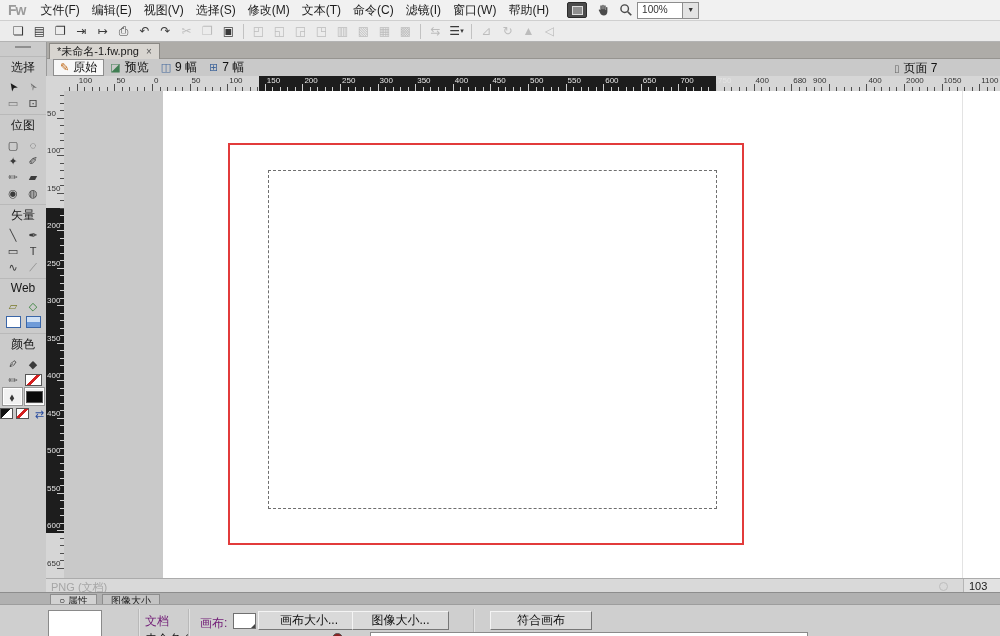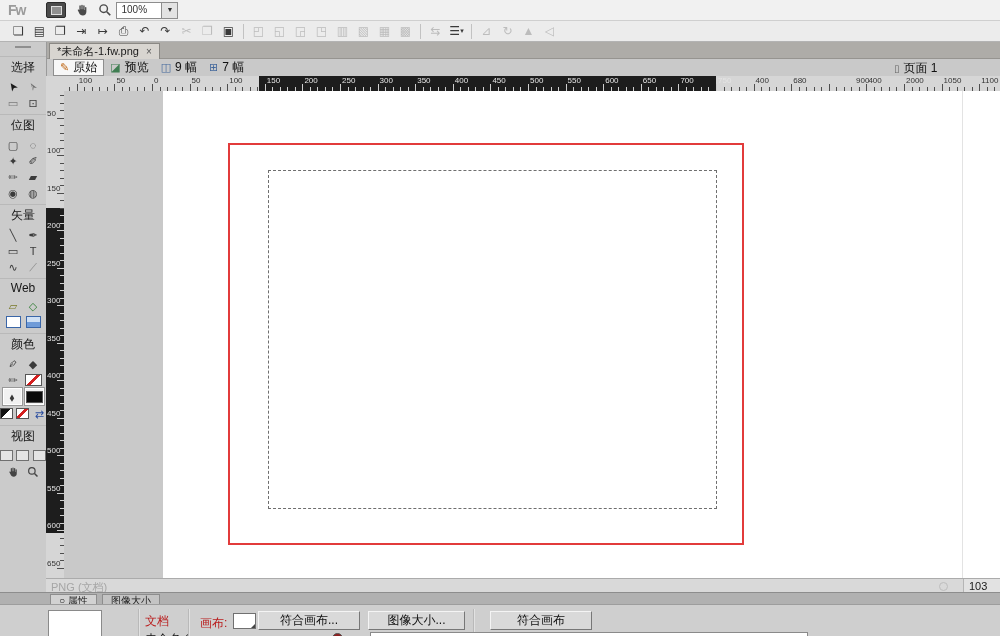"文件(F)" div { html: none -> <div> <span>文件(F)</span> <span>编辑(E)</span> <span>视图(V)</span> <span>选择(S)</span> <span>修改(M)</span> <span>文本(T)</span> <span>命令(C)</span> <span>滤镜(I)</span> <span>窗口(W)</span> <span>帮助(H)</span> </div> }
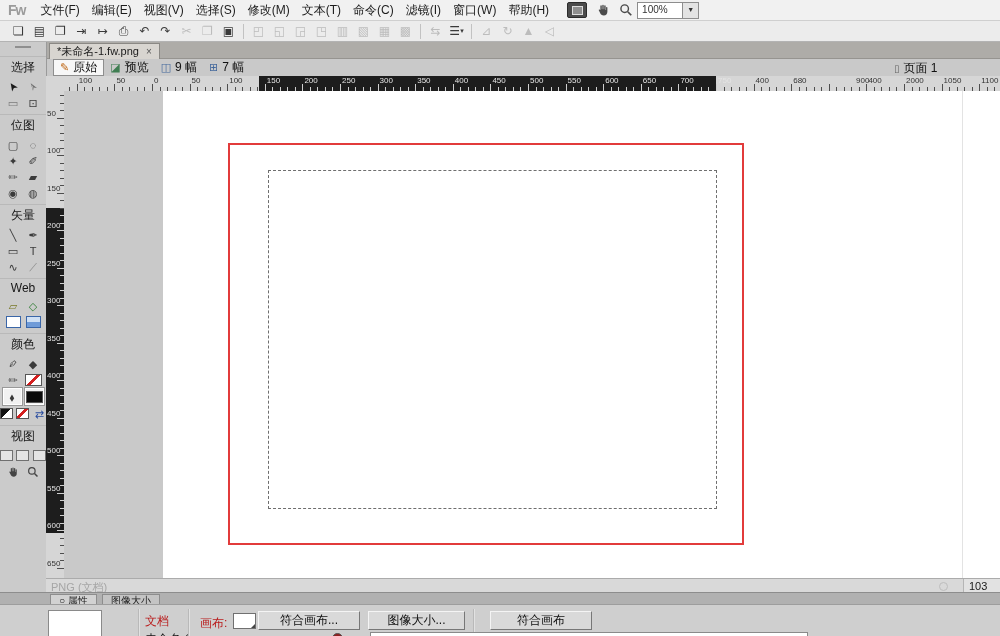"页面 1" span { text: 1 -> 7 }
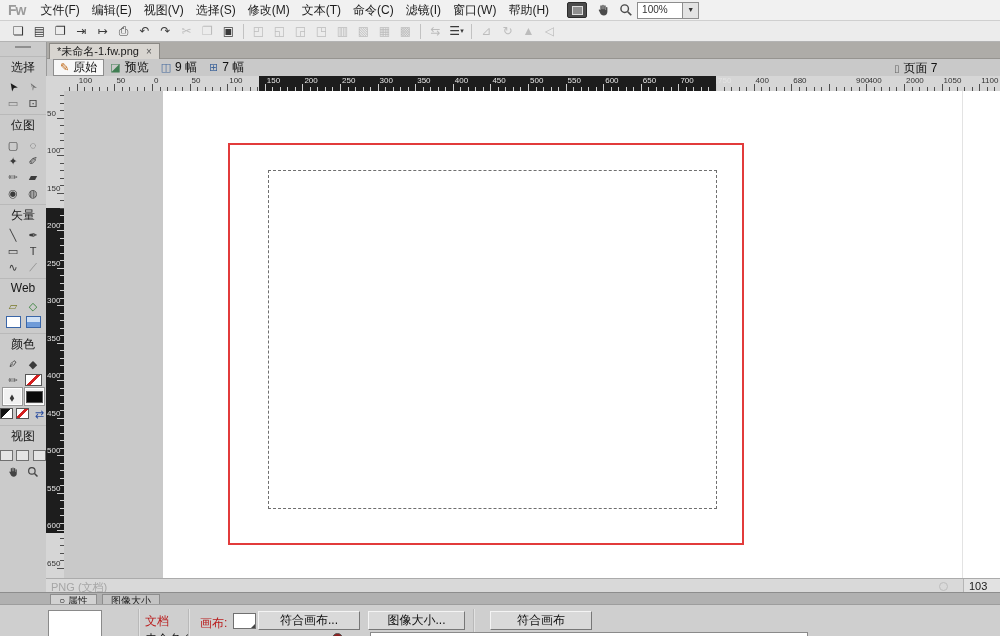"900" div.rlabel { left: 792px -> 749px }
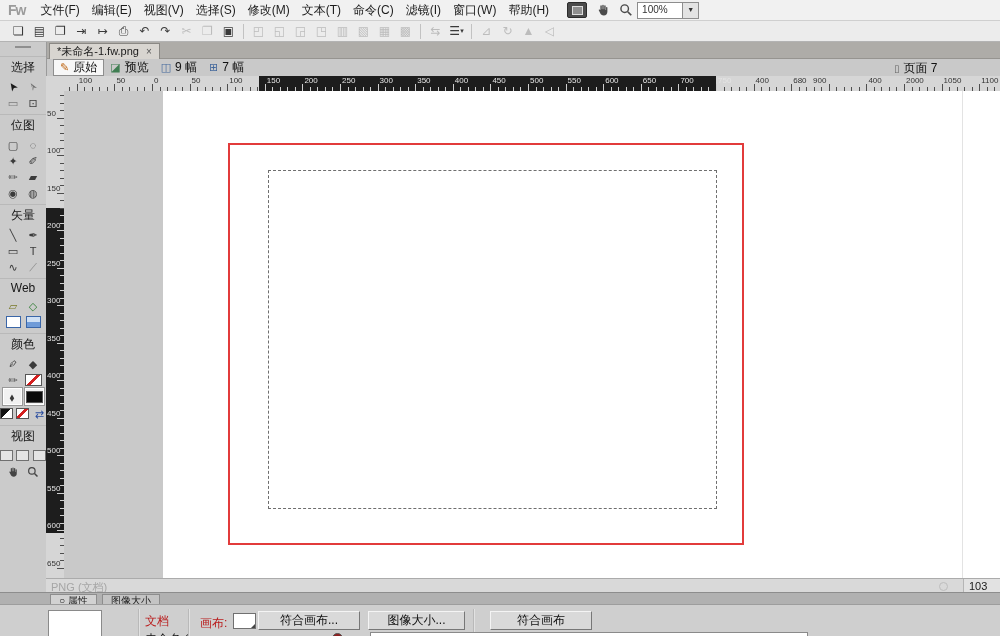"视图" div.tool-section { html: <div> <div>视图</div> <div> <span> <span></span> </span> <span> <span></span> </span> <span> <span></span> </span> </div> <div> <span> <svg> <path></path> </svg> </span> <span> <svg> <circle></circle> <line></line> </svg> </span> </div> </div> -> none }
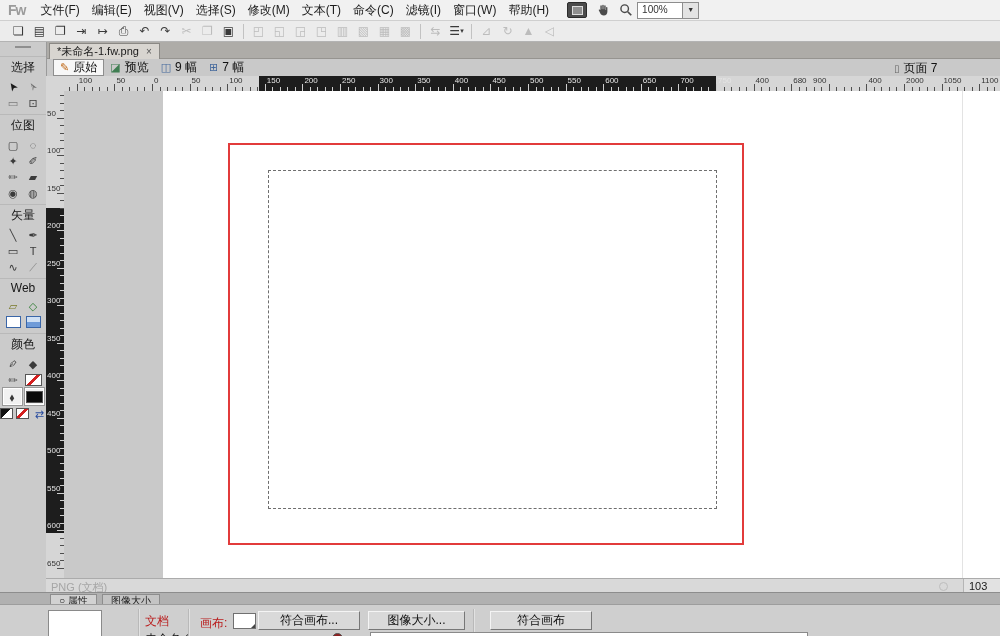"文档" .p-label { color: #b91c1c -> #701a75 }
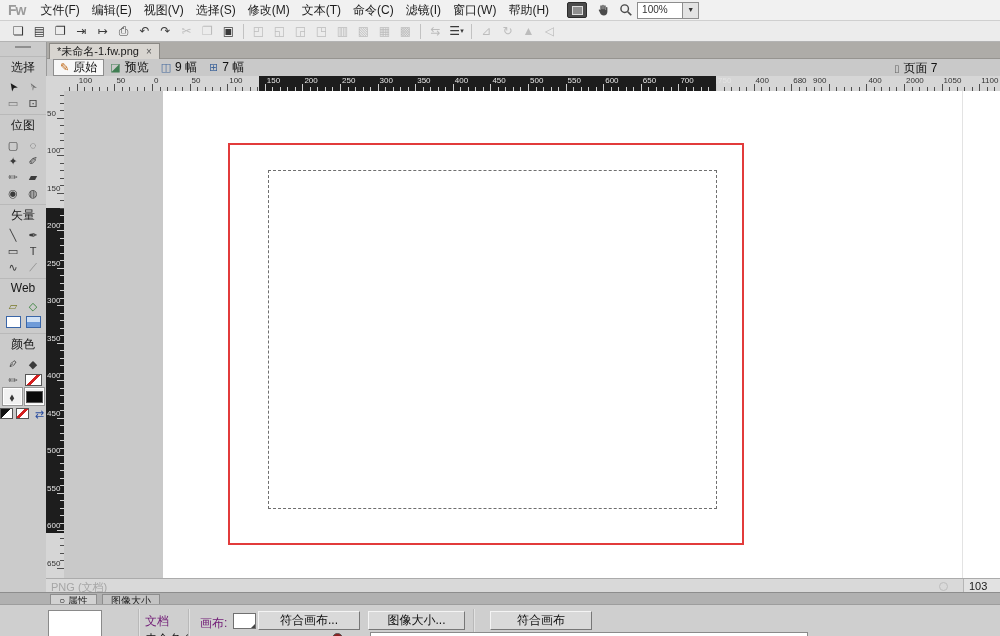"符合画布..." span.p-btn { text: 符合画布 -> 画布大小 }
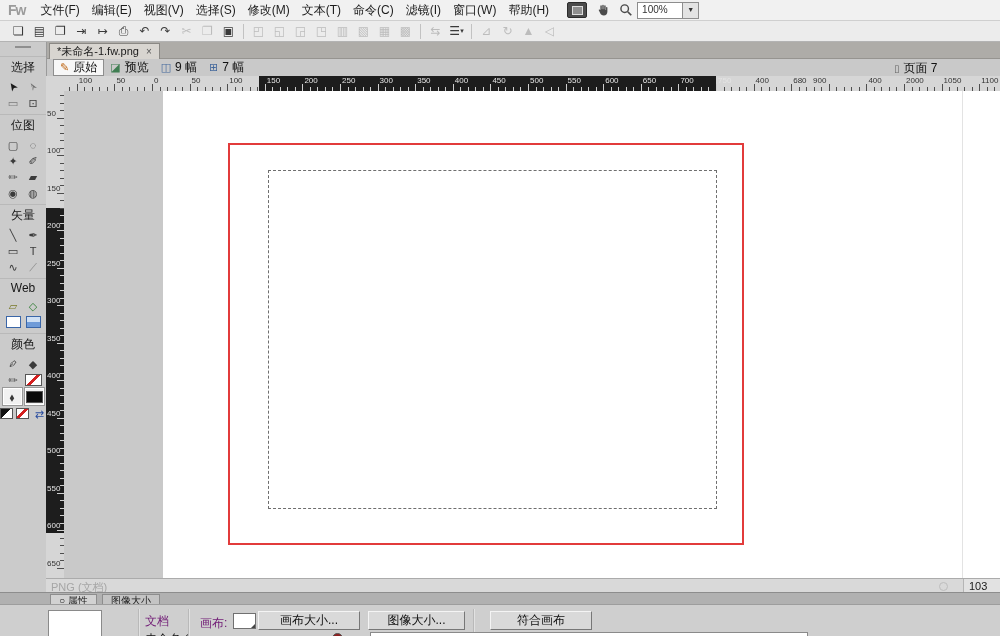"图像大小..." span.p-btn { left: 368px -> 352px }
